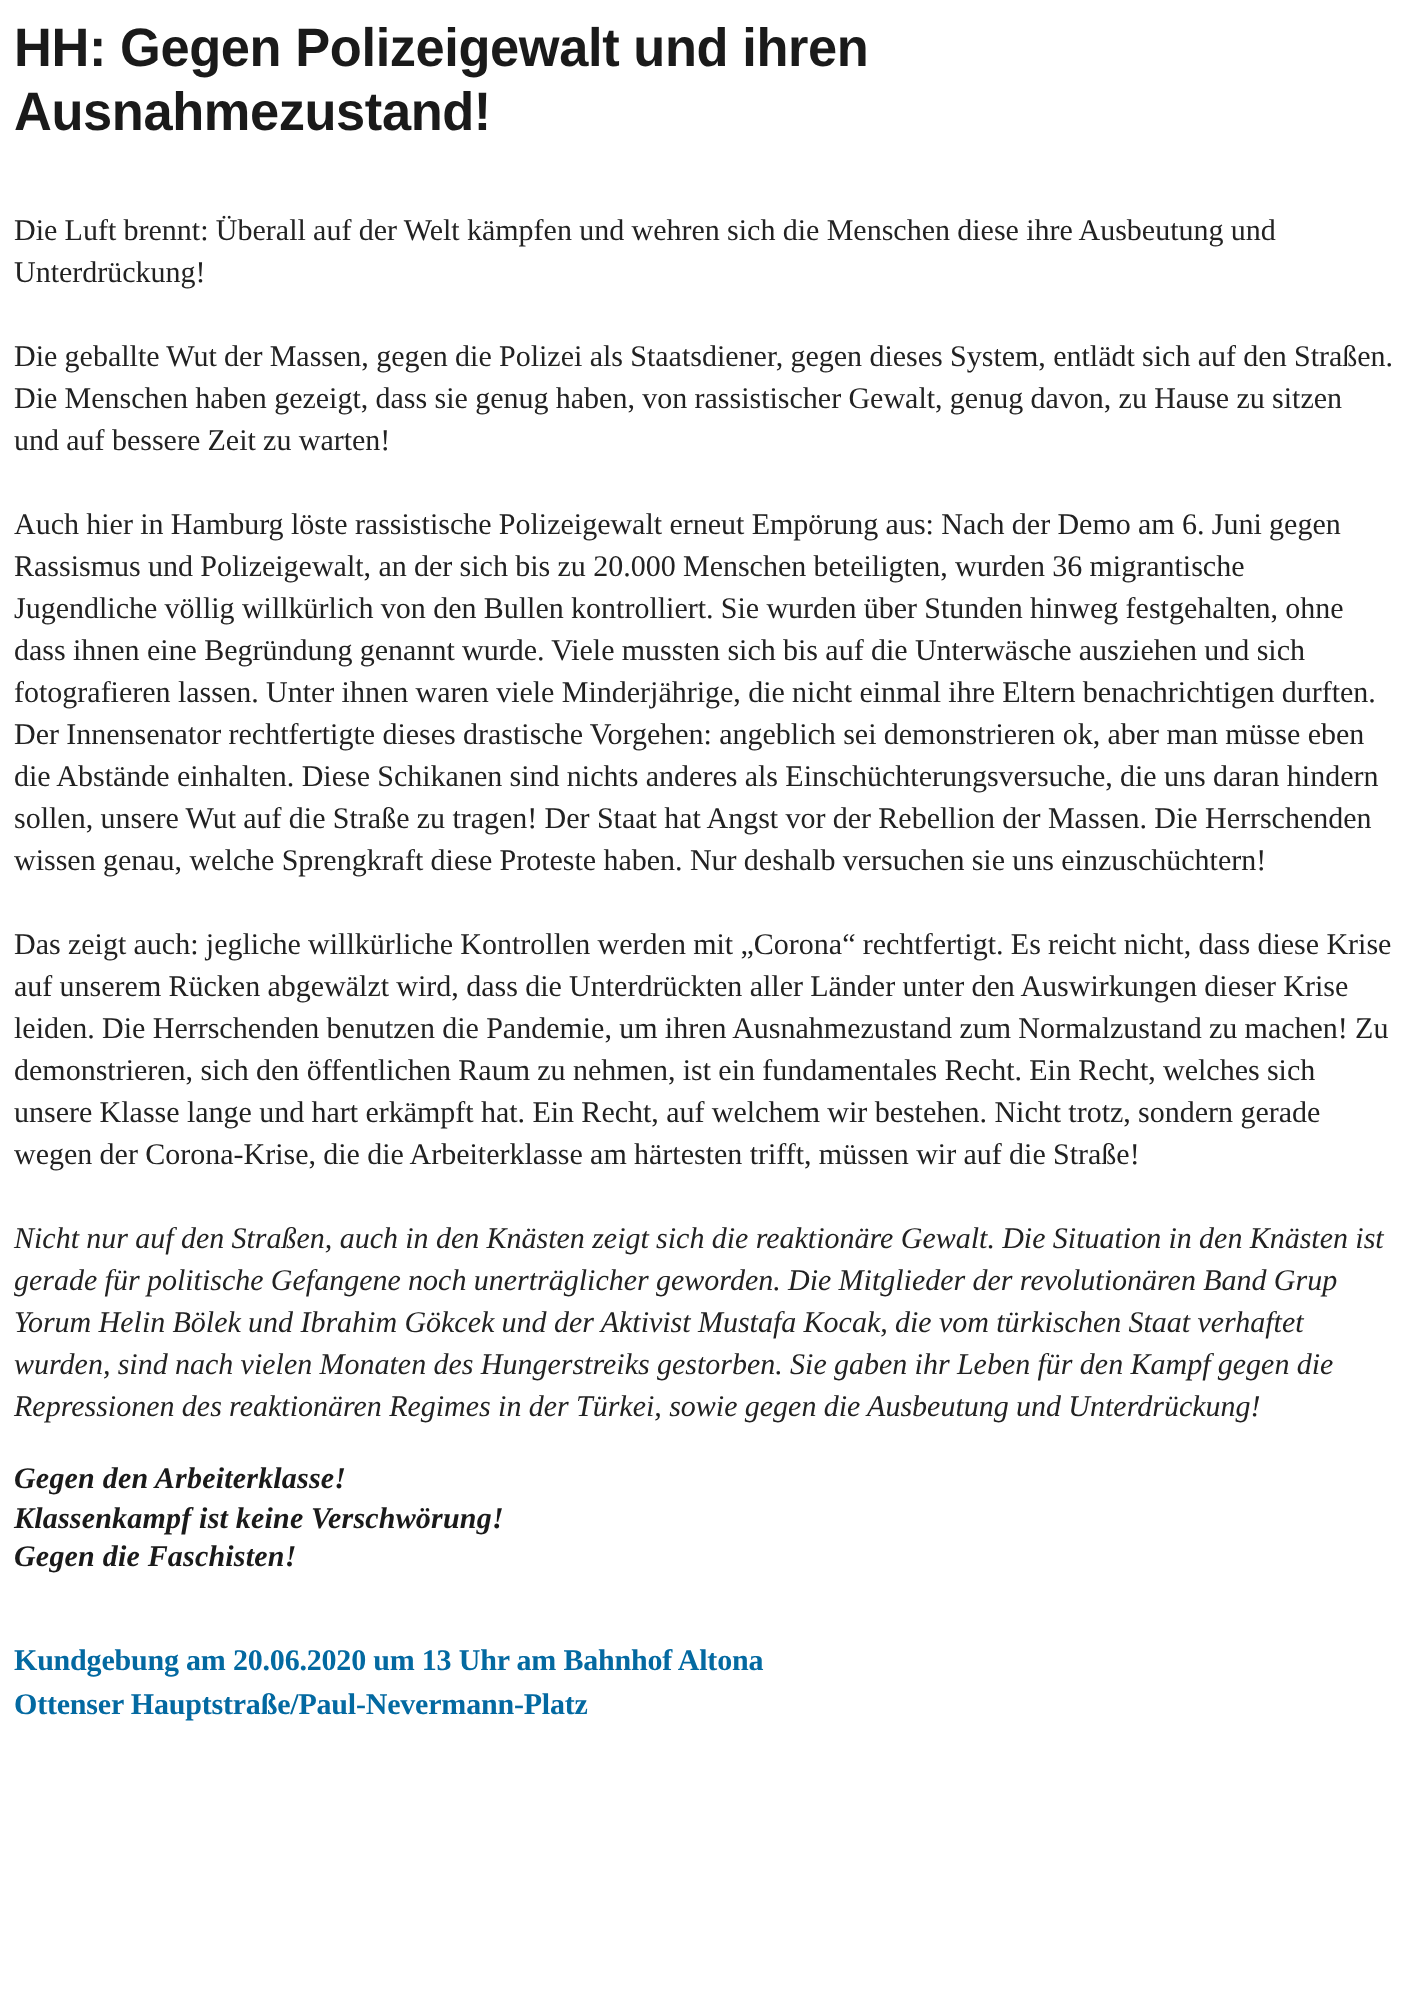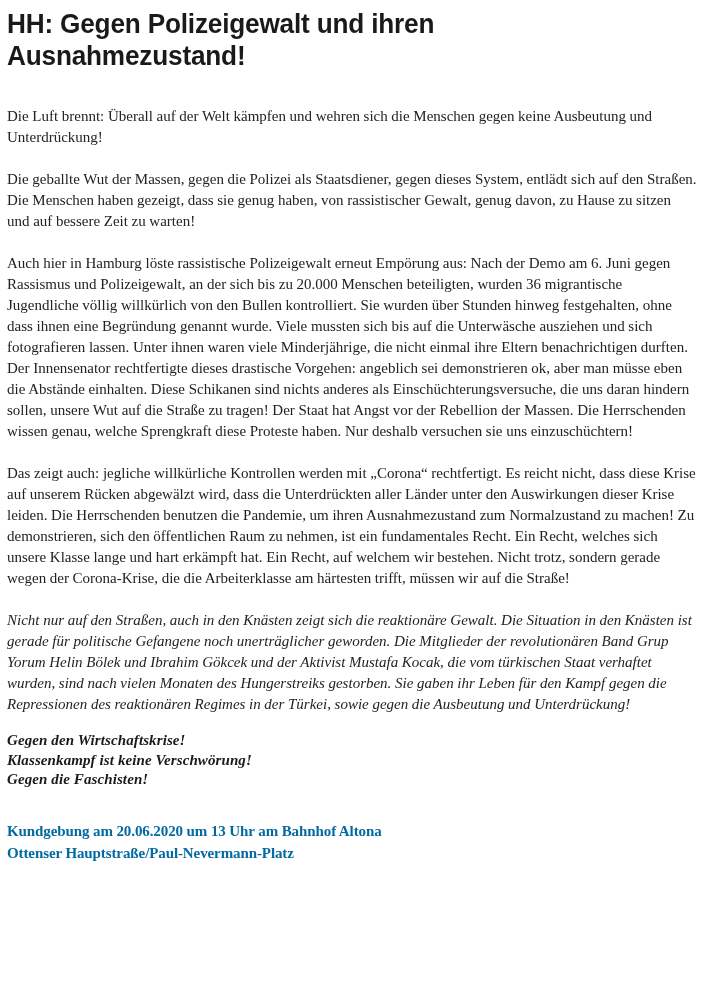"Die Luft brennt: Überall auf" p.para { text: gegen keine -> diese ihre }
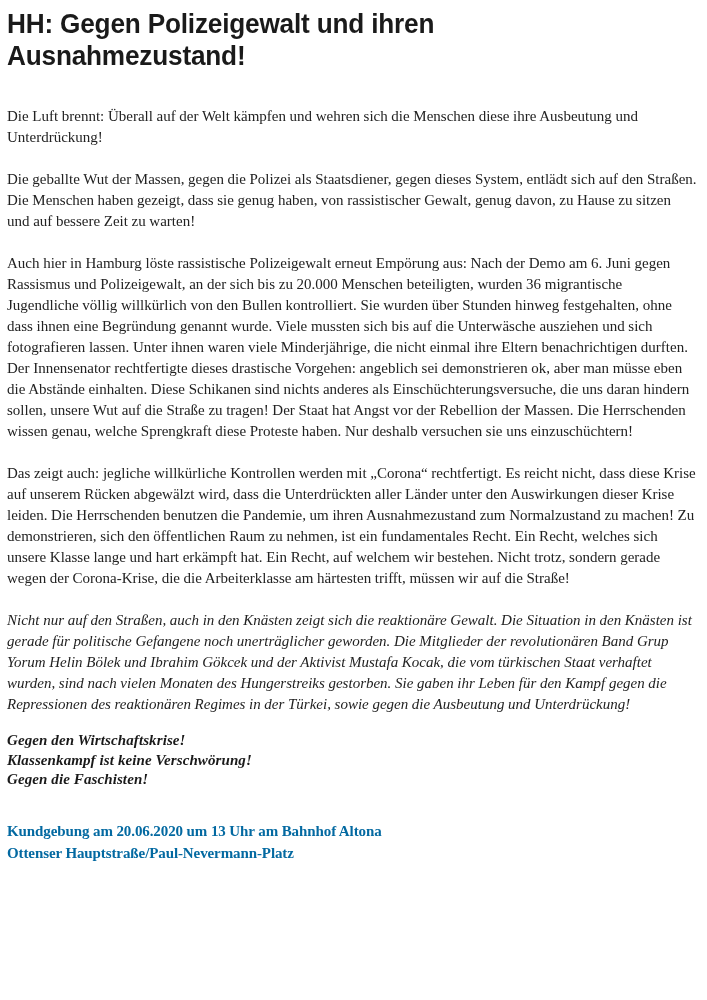"Gegen den Wirtschaftskrise!" p.slogan { text: Wirtschaftskrise -> Arbeiterklasse }
